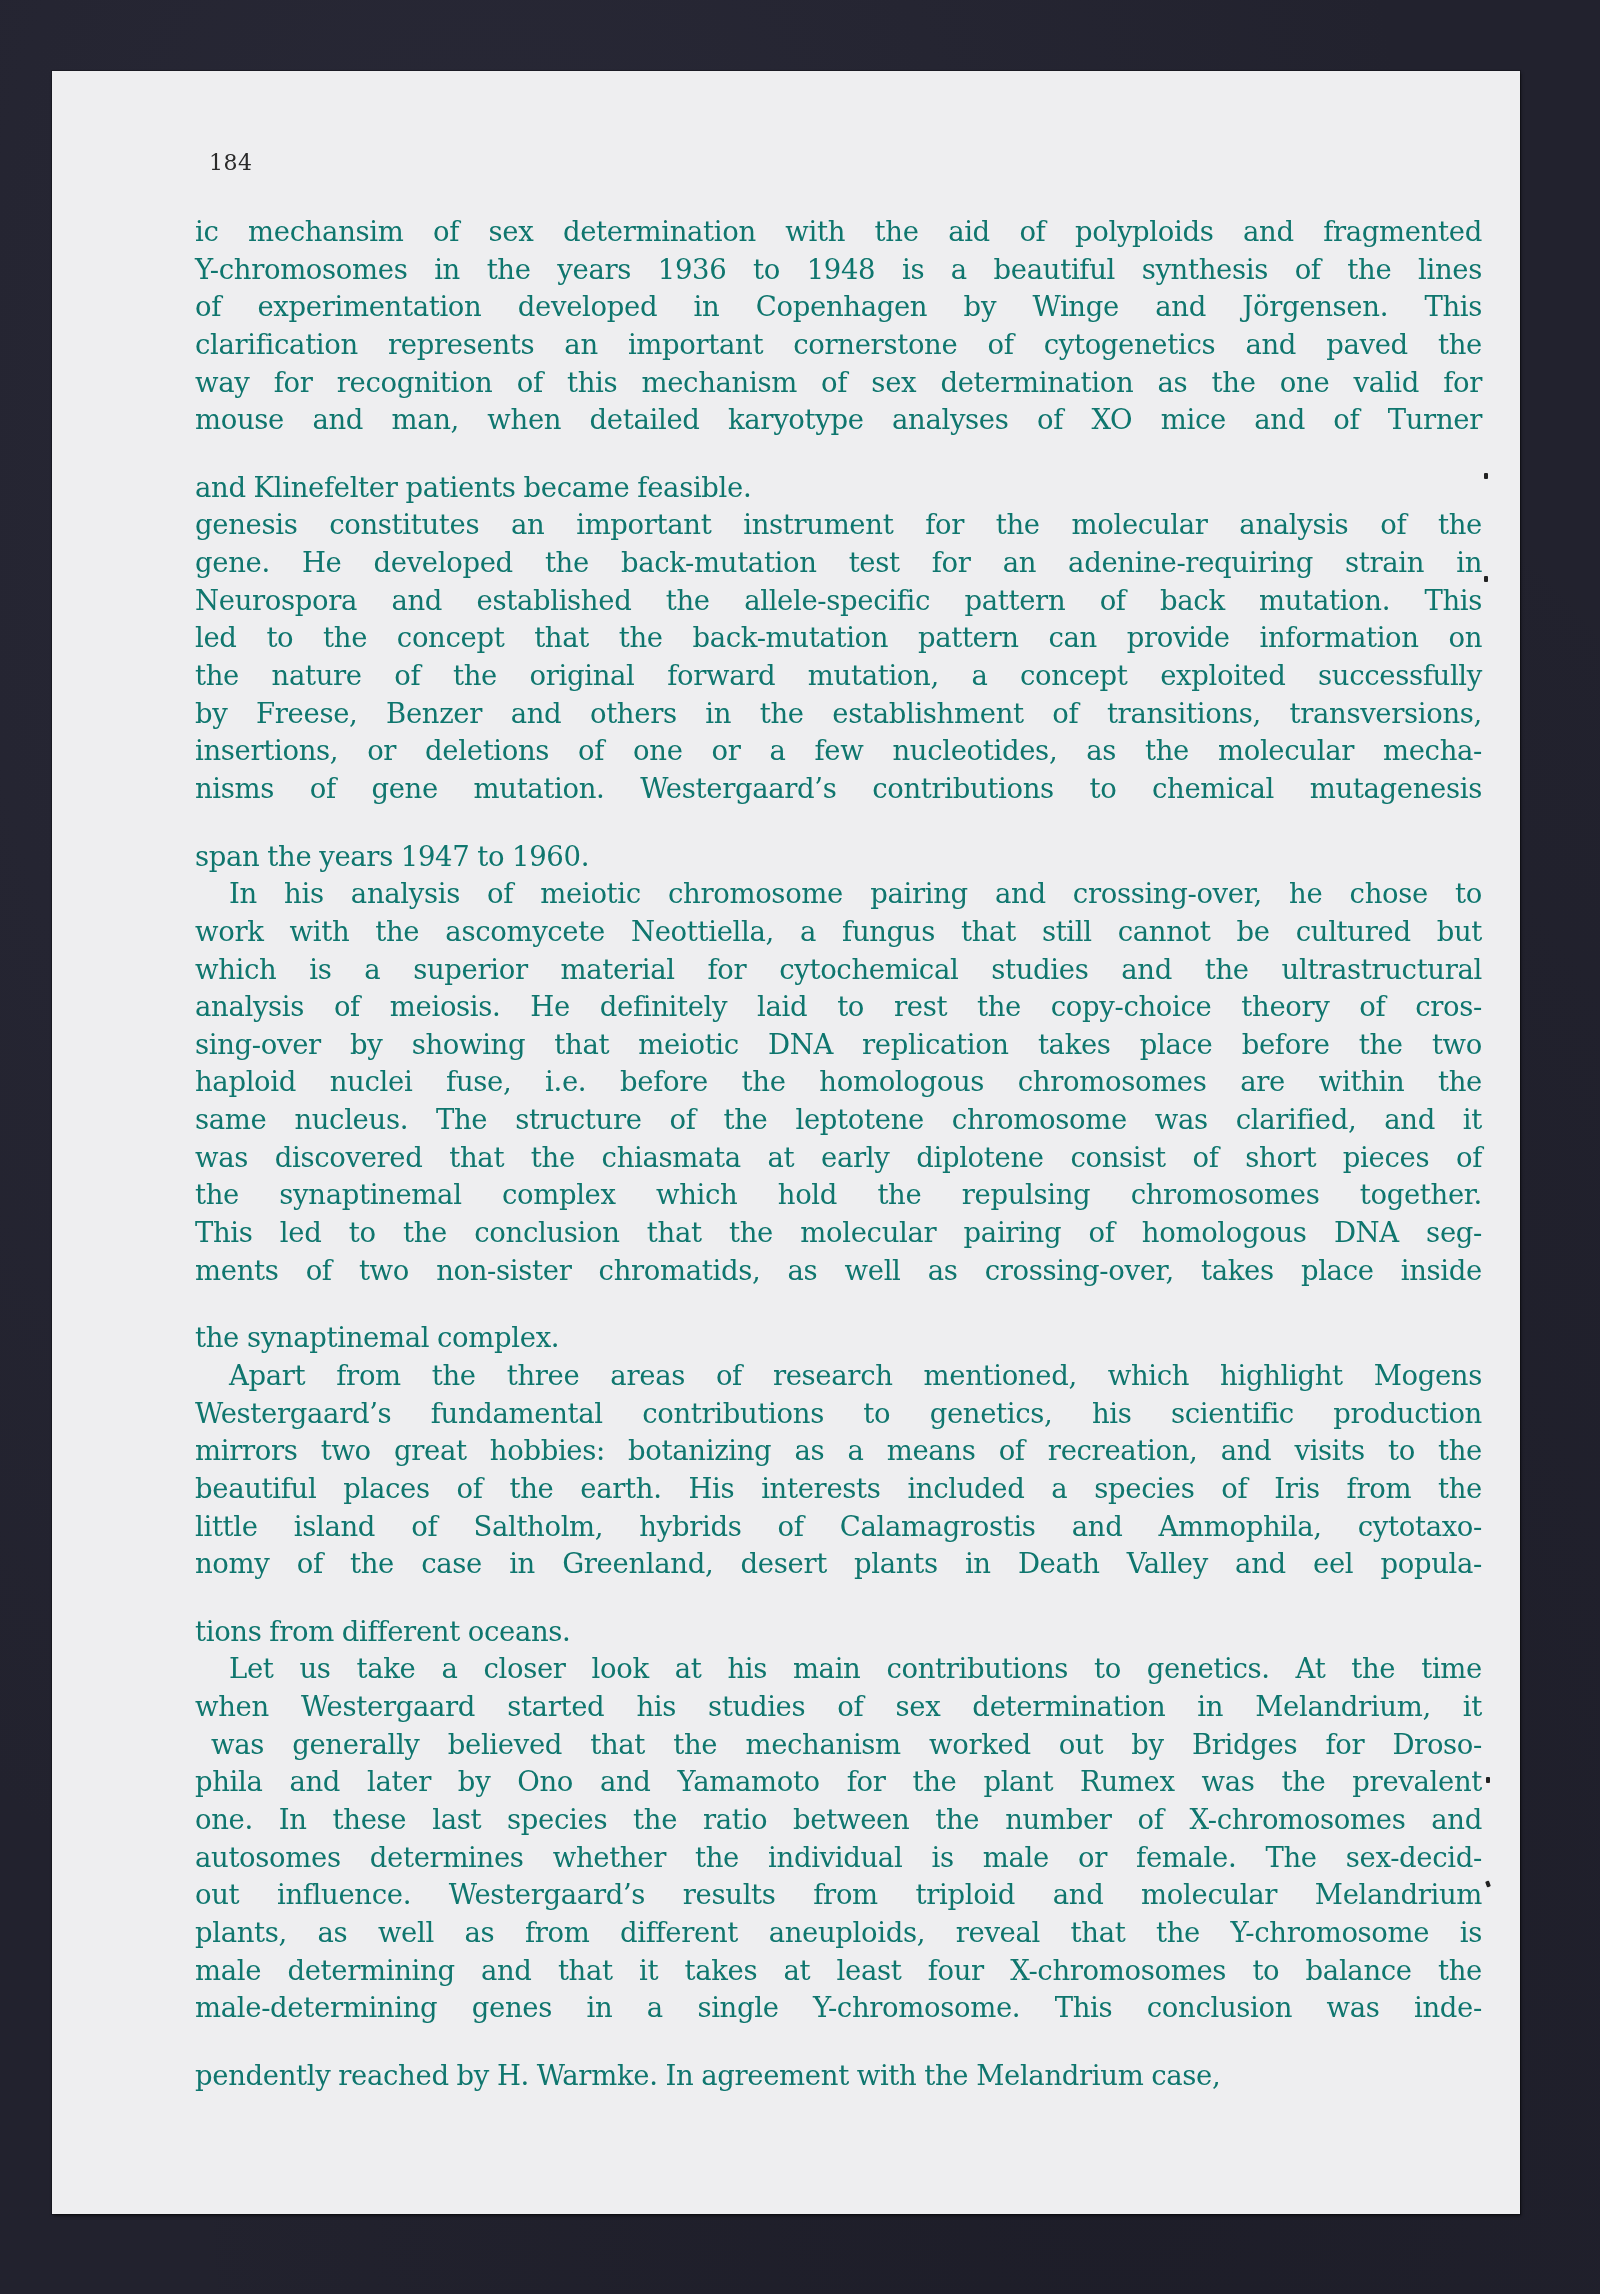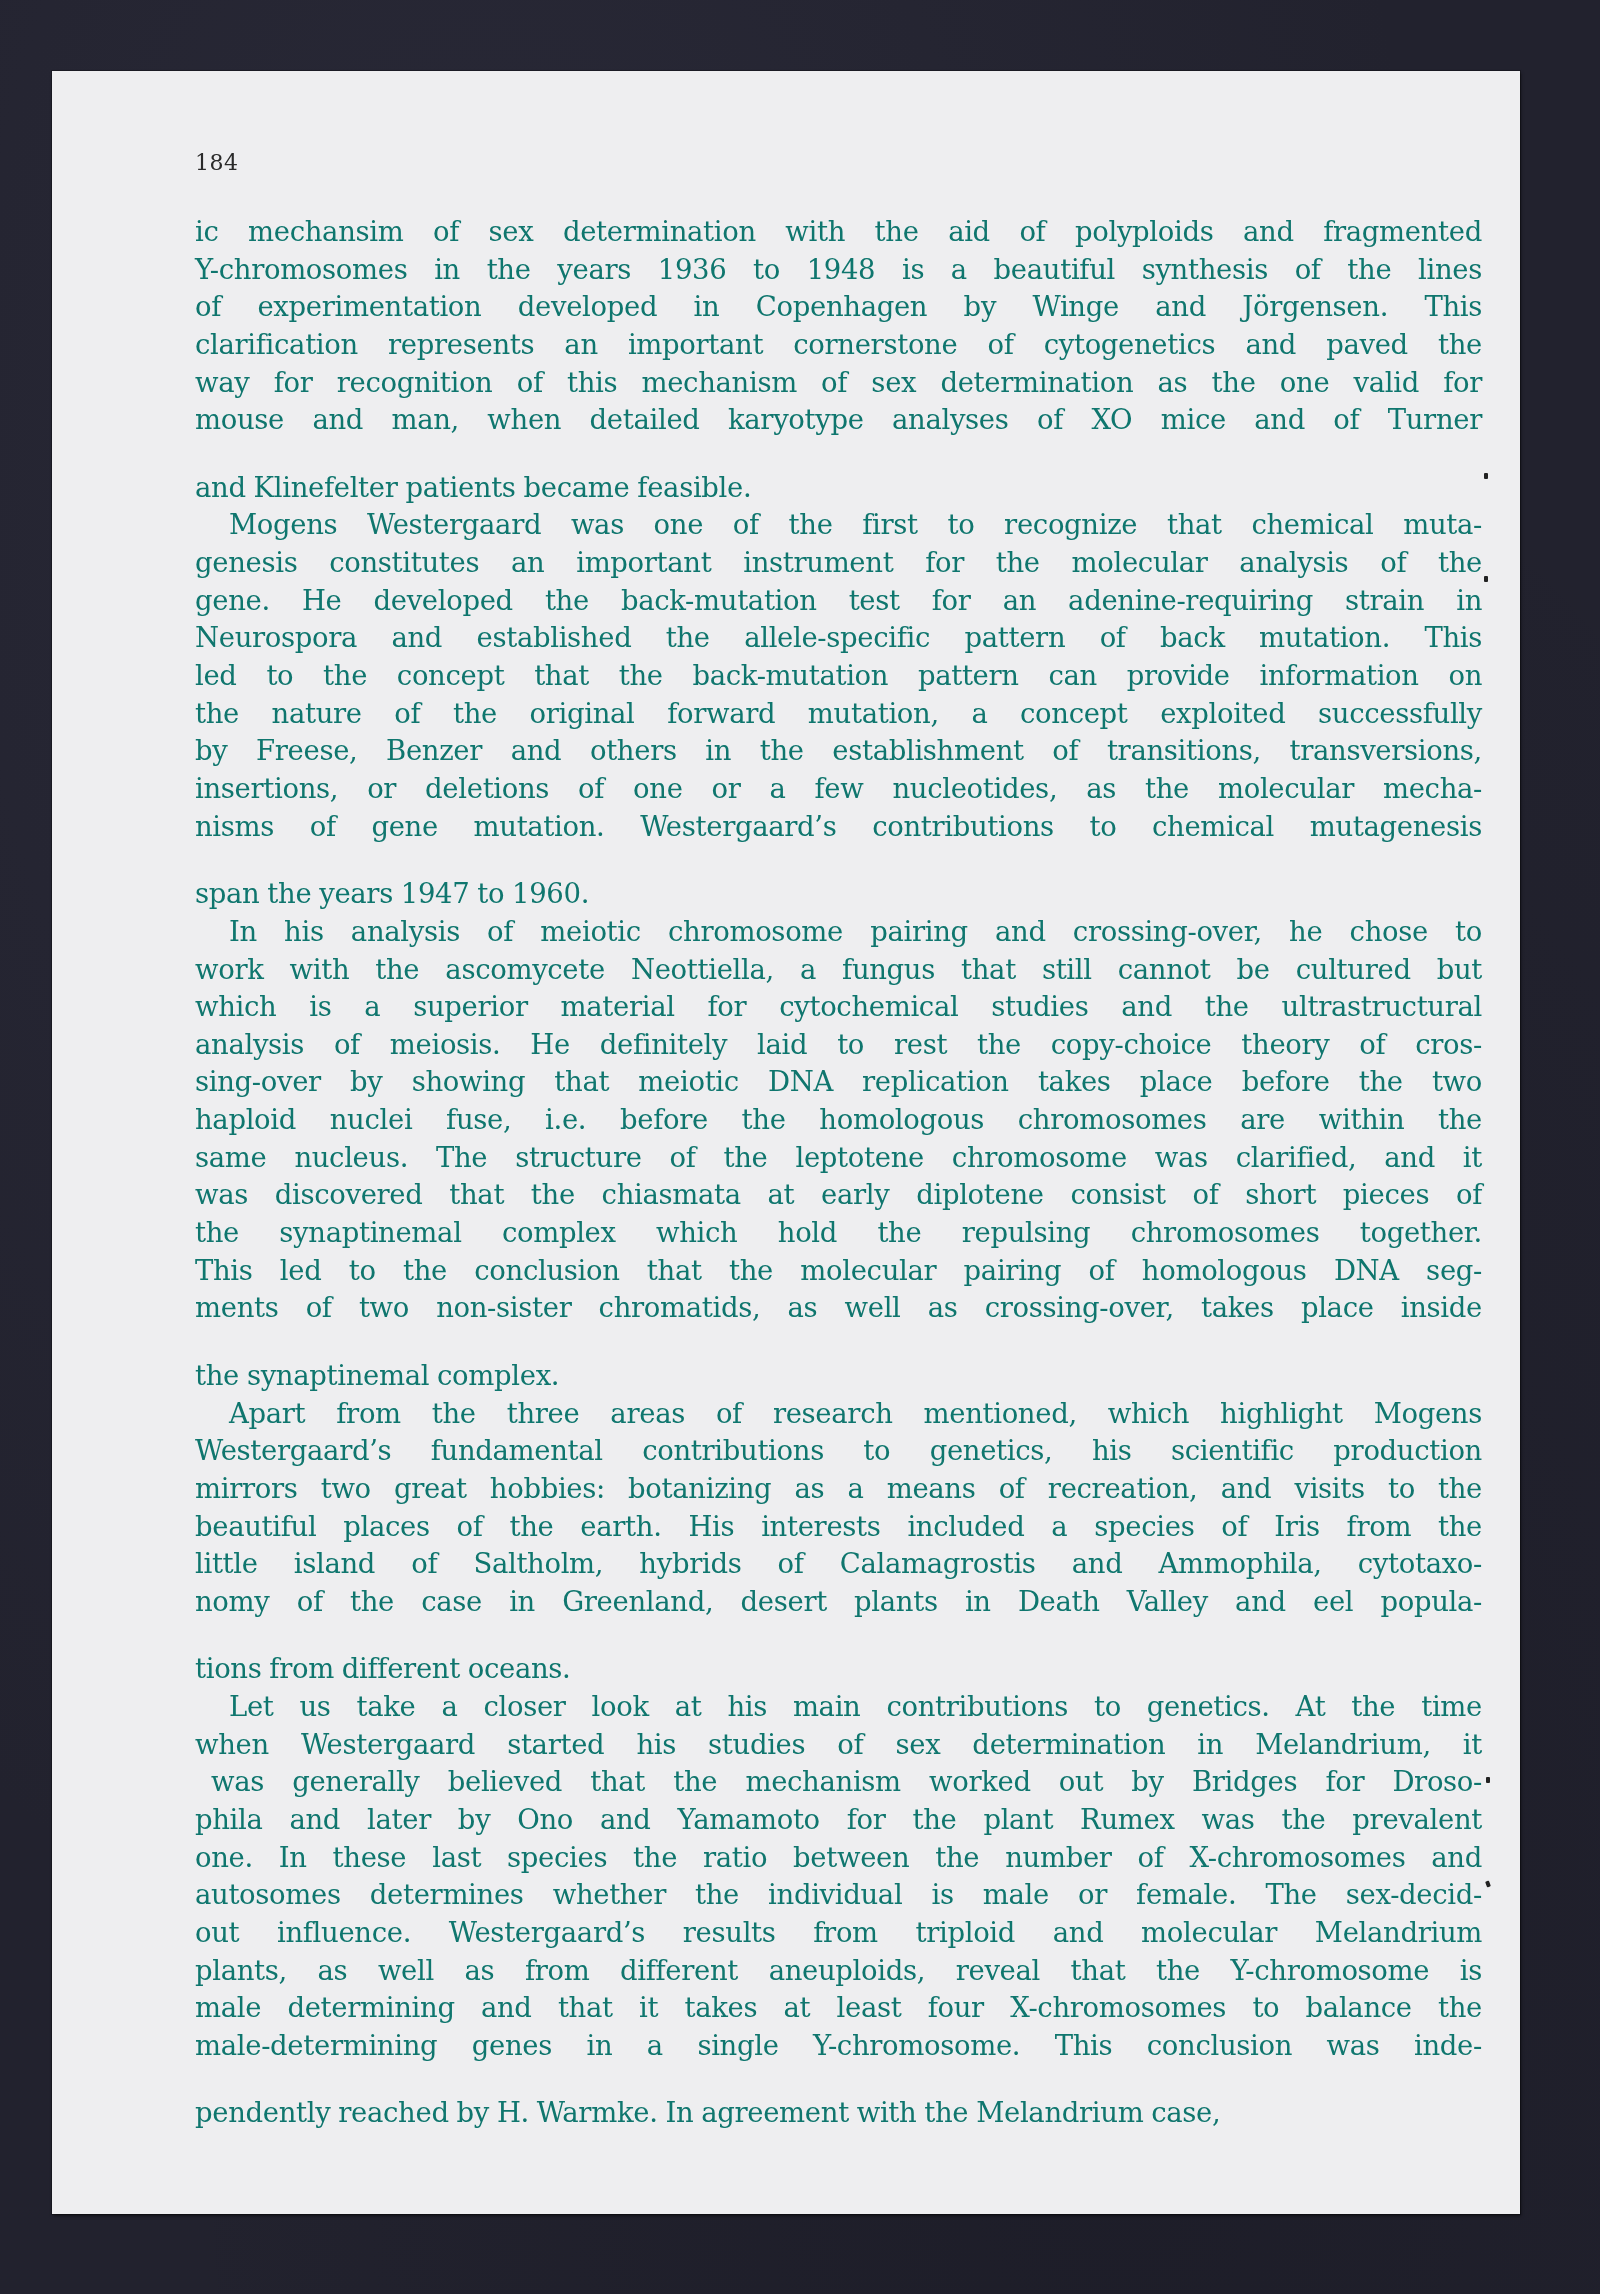"184" .page-number { left: 143px -> 157px }
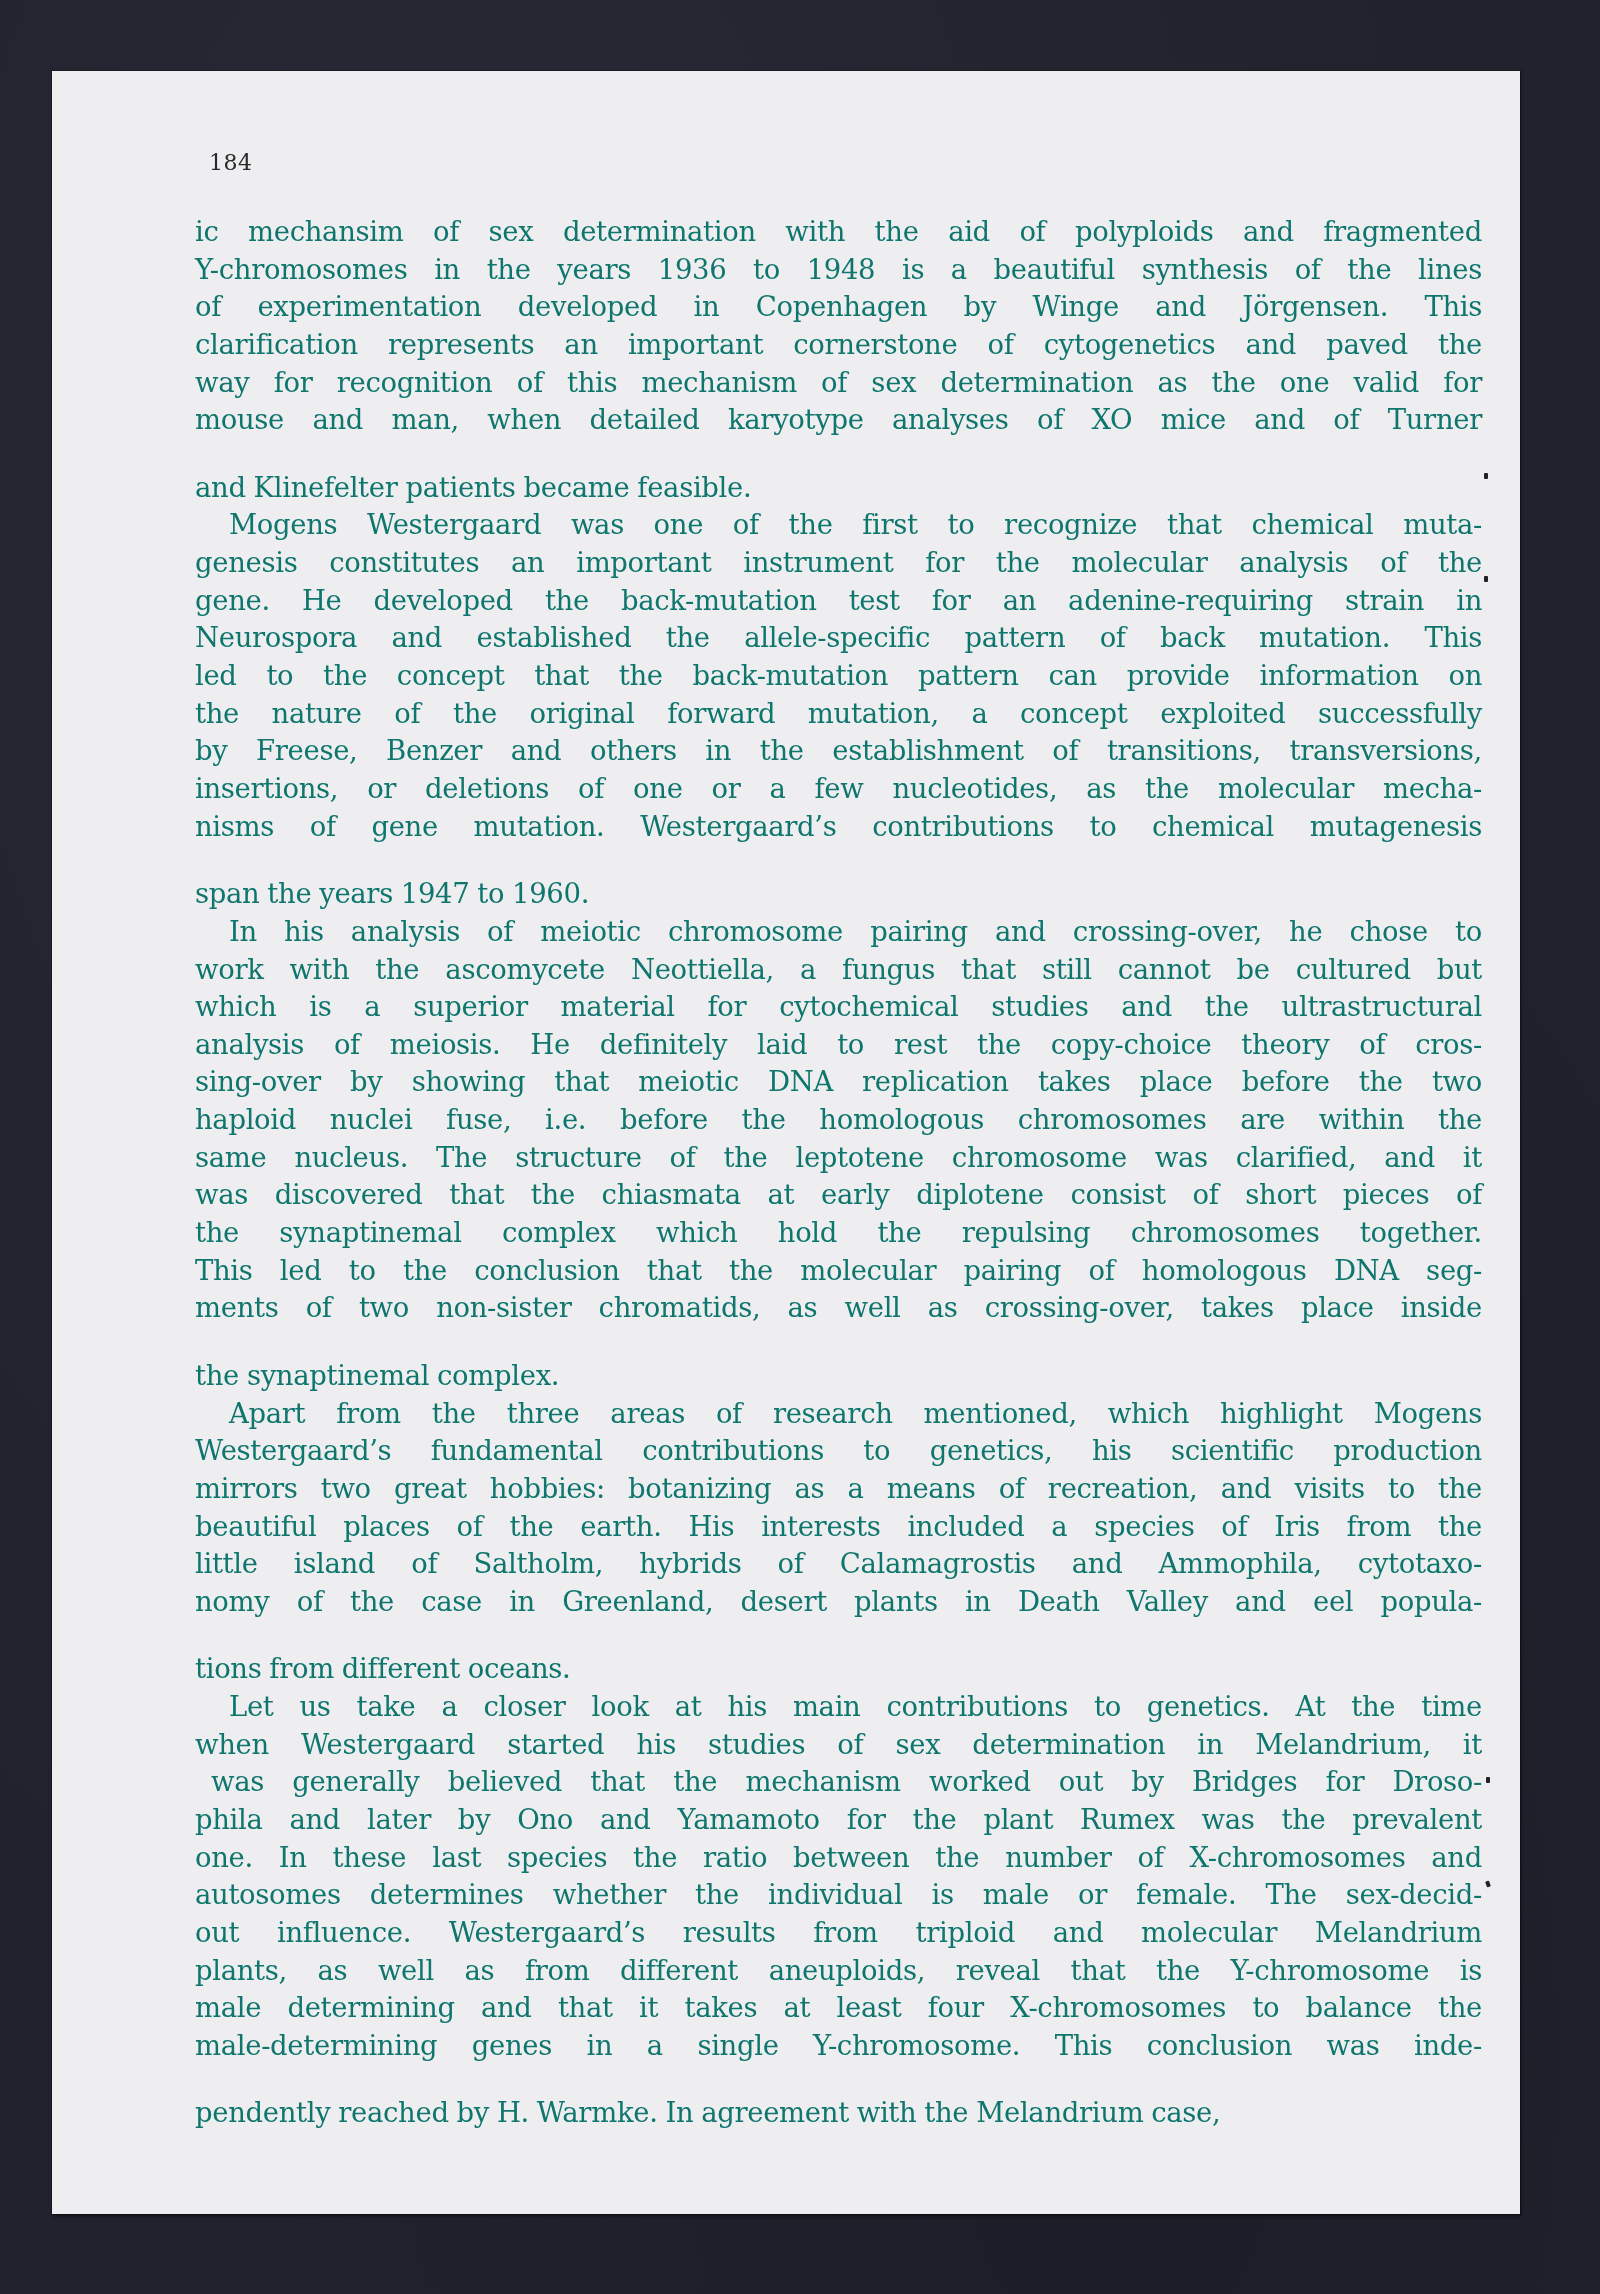"Mogens Westergaard was one of" span.line { html: <span>Mogens Westergaard was one of the first to recognize that chemical muta-</span> -> none }
